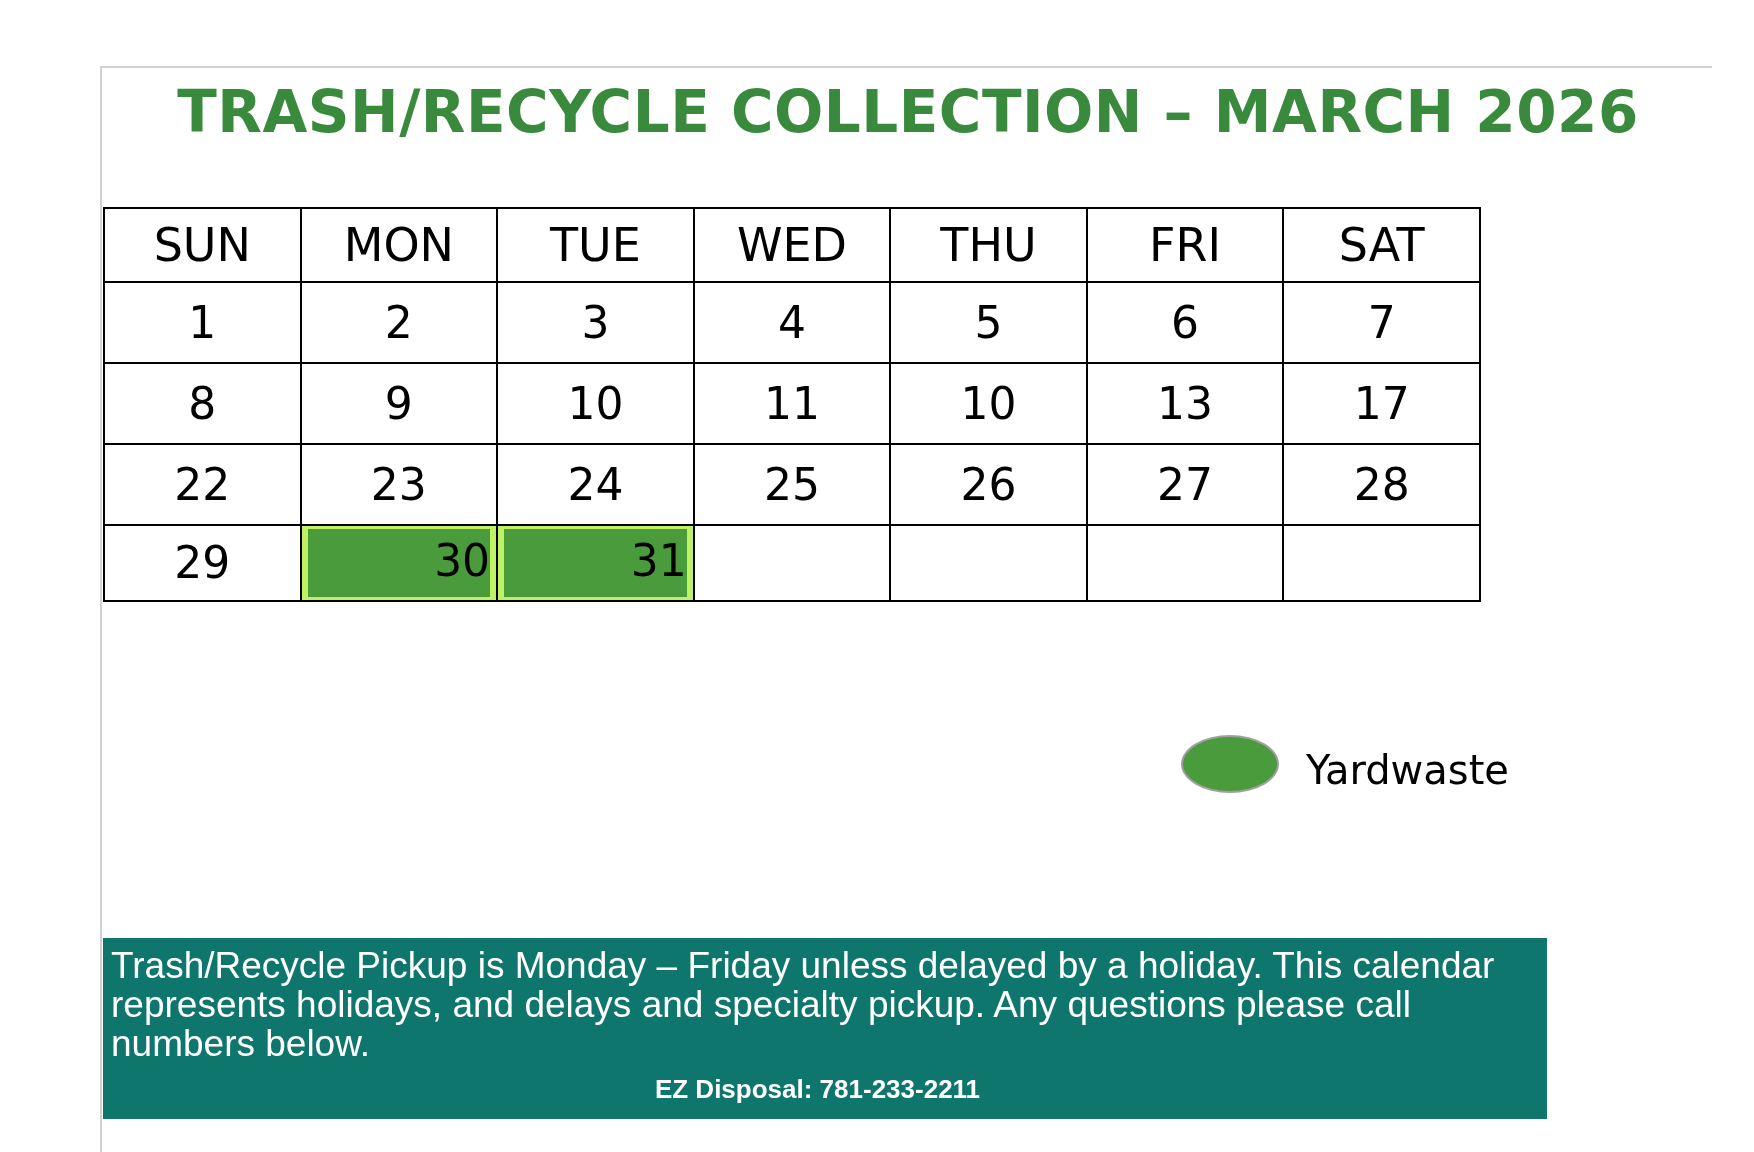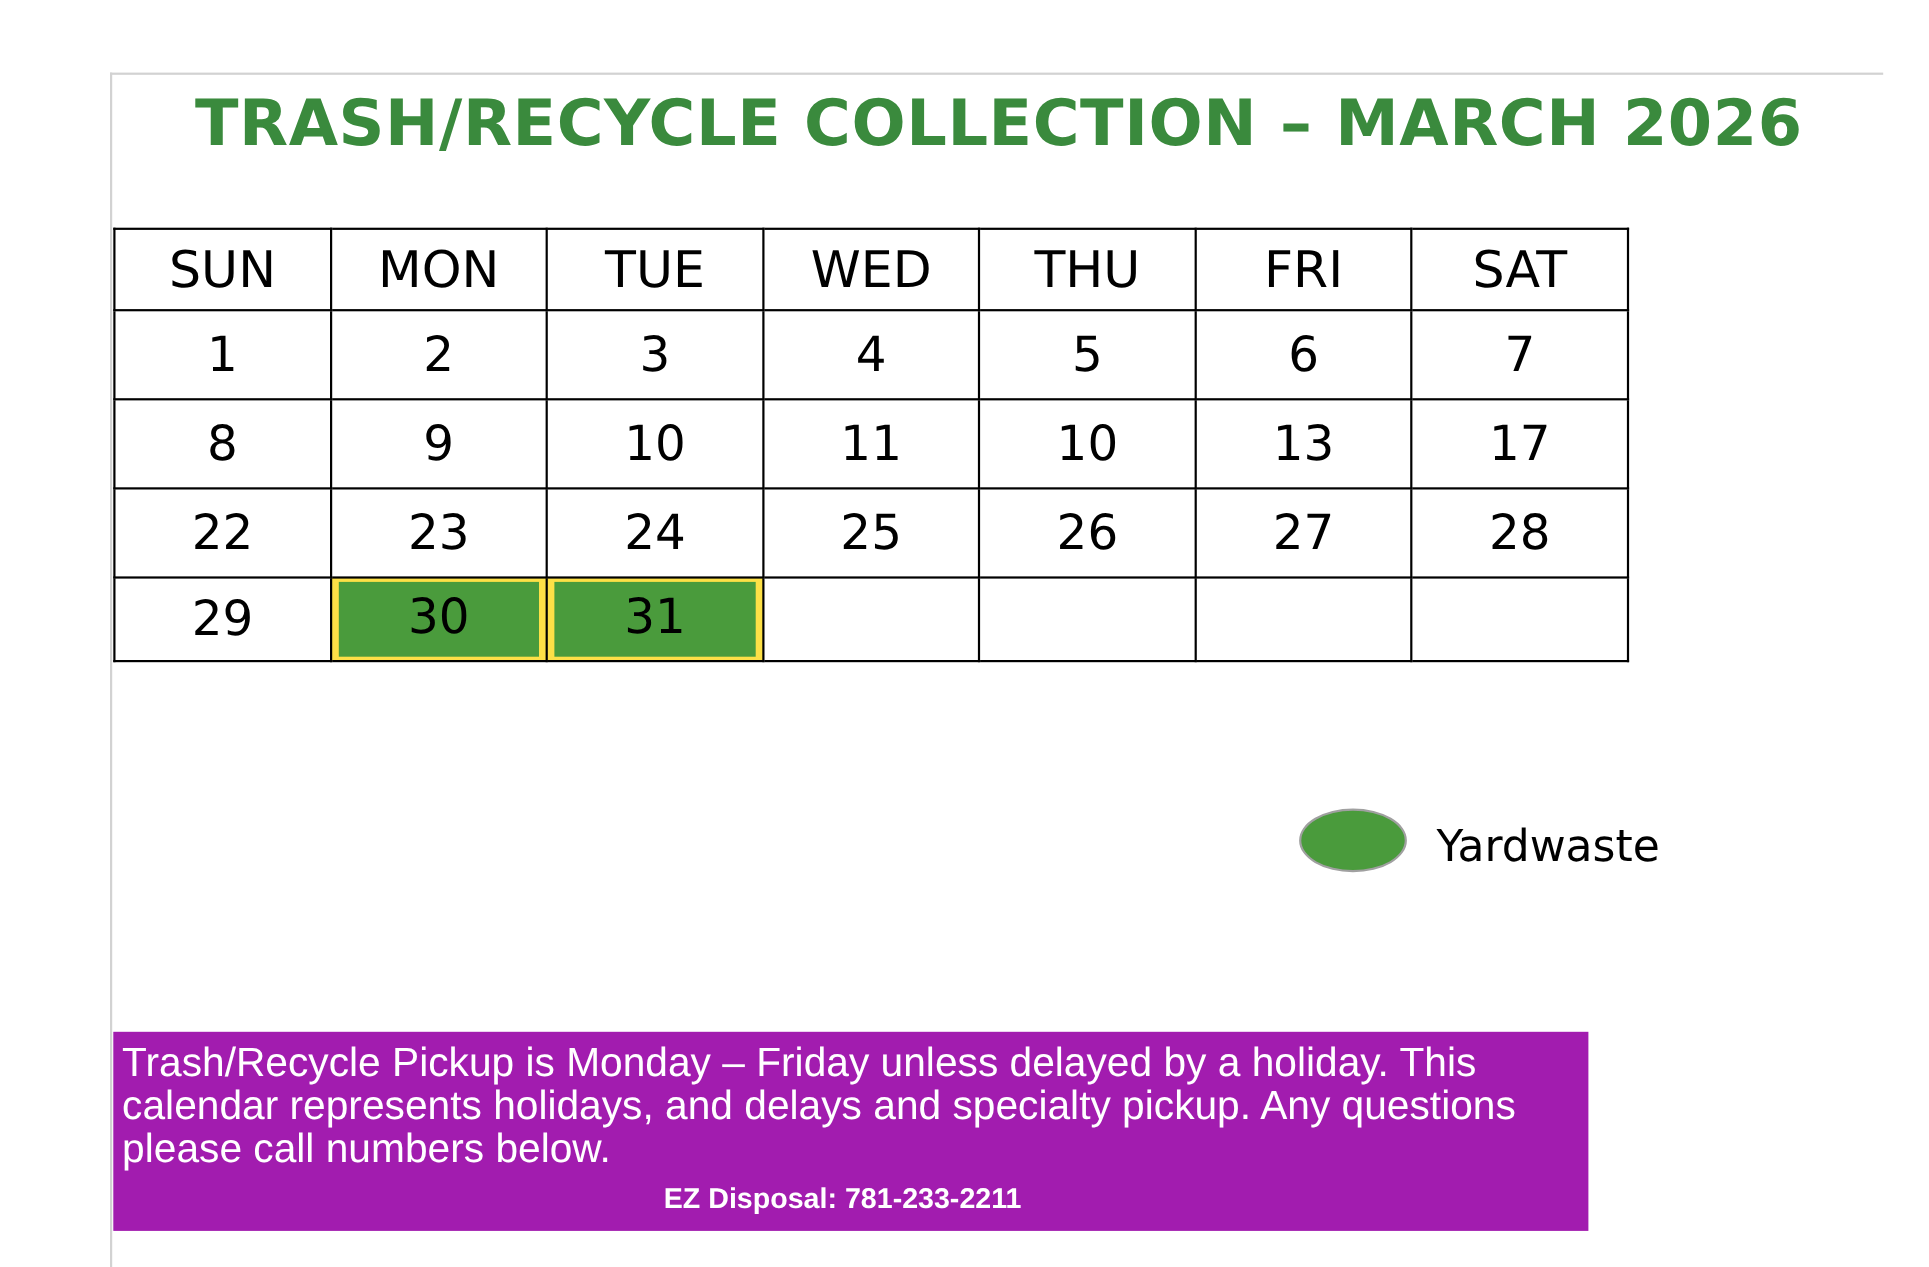"30" #calendar td.hl { background: #fde047 -> #bef264; text-align: none -> right }
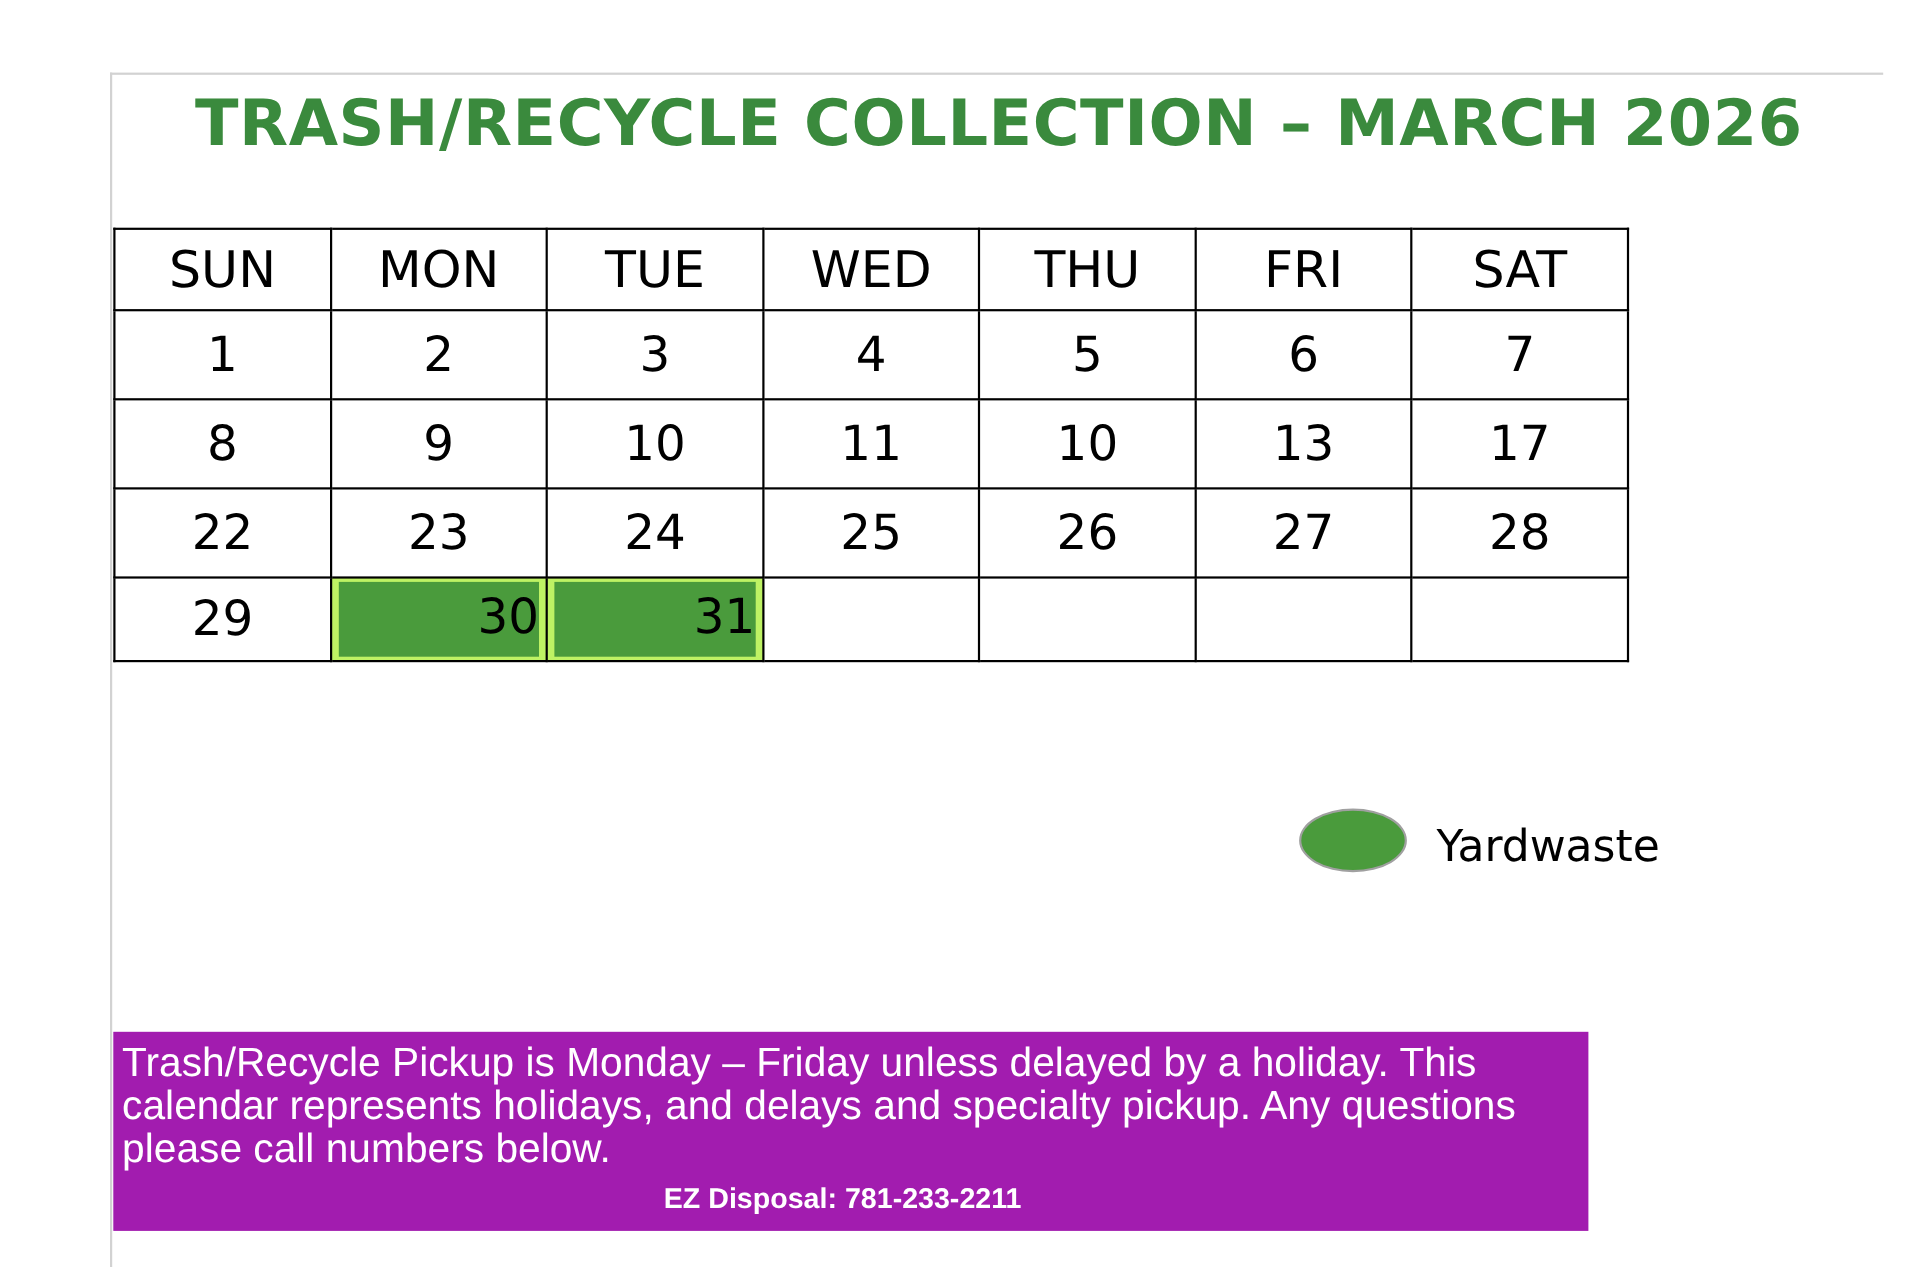"Trash/Recycle Pickup is Monday –" #footer { background: #a21caf -> #0f766e; width: 1341px -> 1444px }
